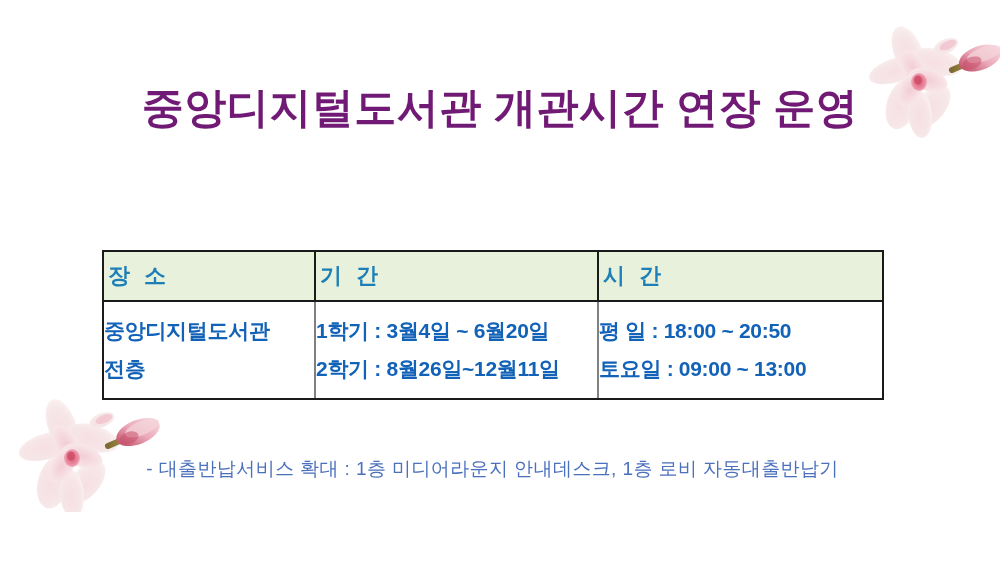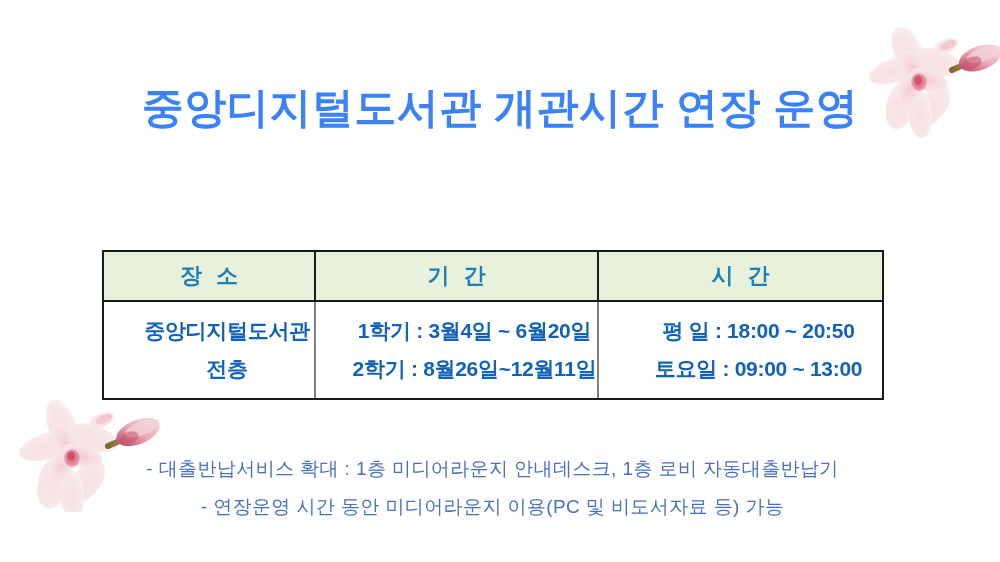"중앙디지털도서관 개관시간 연장 운영" #title { color: #3b82f6 -> #701a75 }
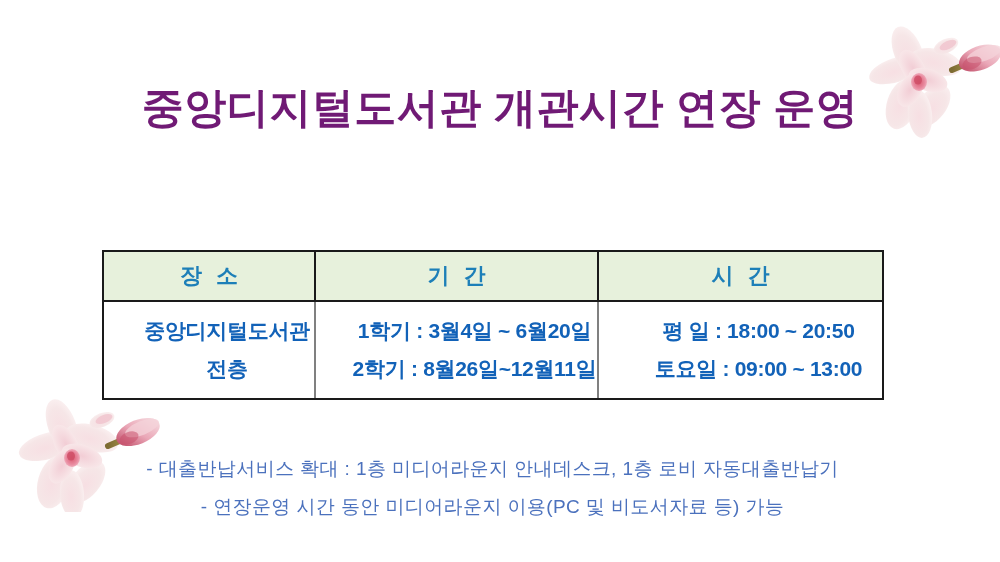"장 소" #info-table th, #info-table td { text-align: center -> left }
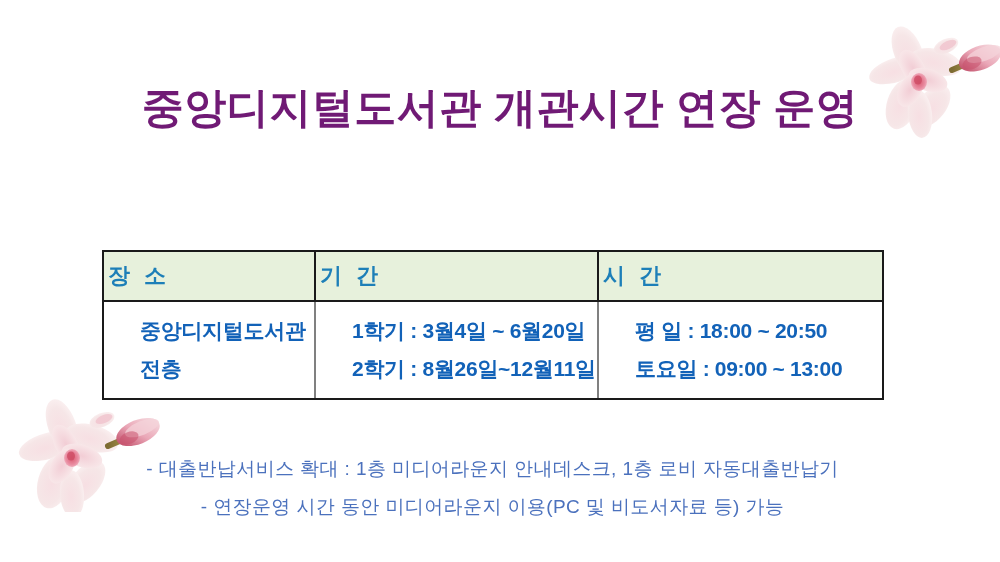"중앙디지털도서관" #info-table tbody td .cell-line { padding-left: 36px -> none }
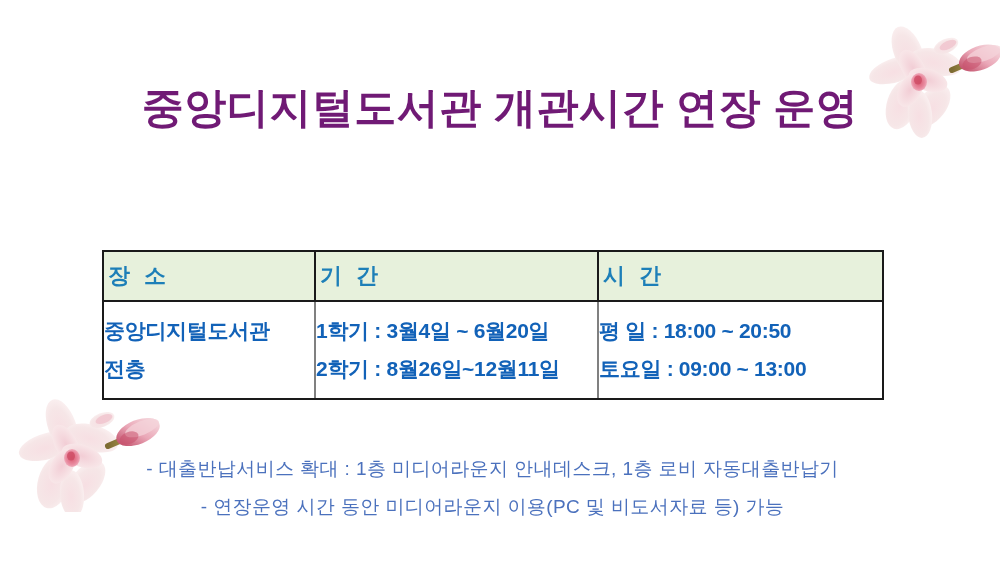"- 연장운영 시간 동안 미디어라운지" div.note-line { html: <div>- 연장운영 시간 동안 미디어라운지 이용(PC 및 비도서자료 등) 가능</div> -> none }
